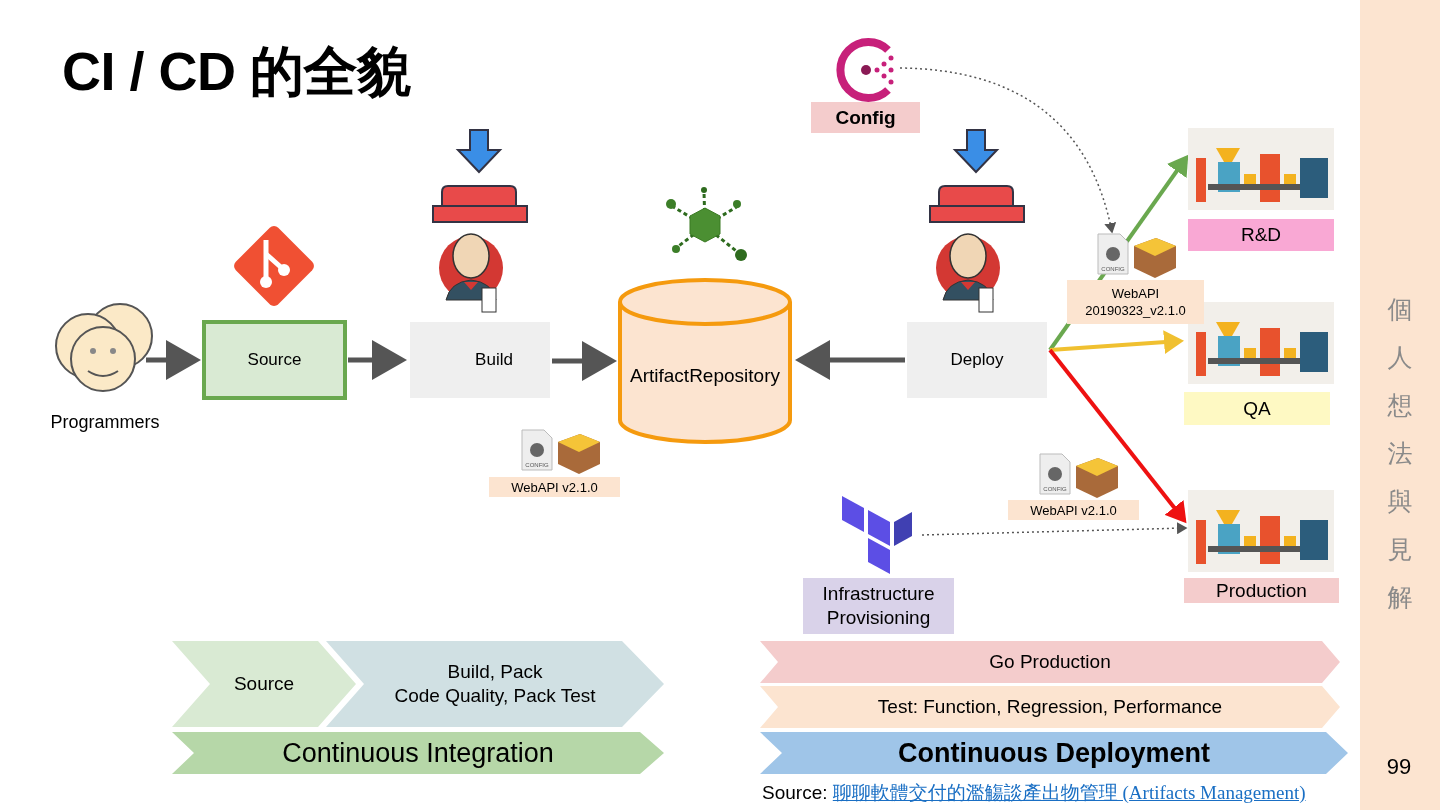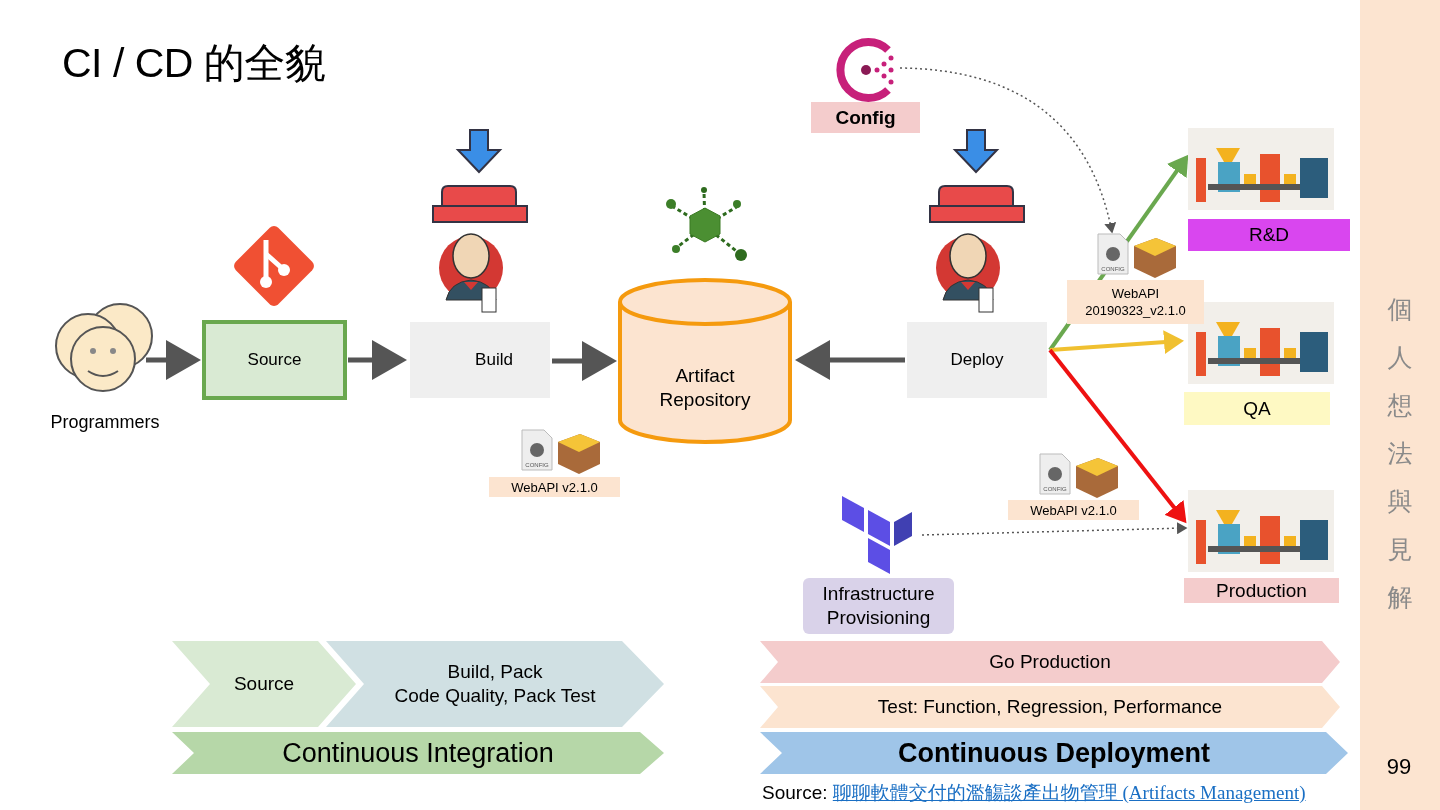"CI / CD 的全貌" .title { font-size: 41px -> 54px; font-weight: normal -> bold }
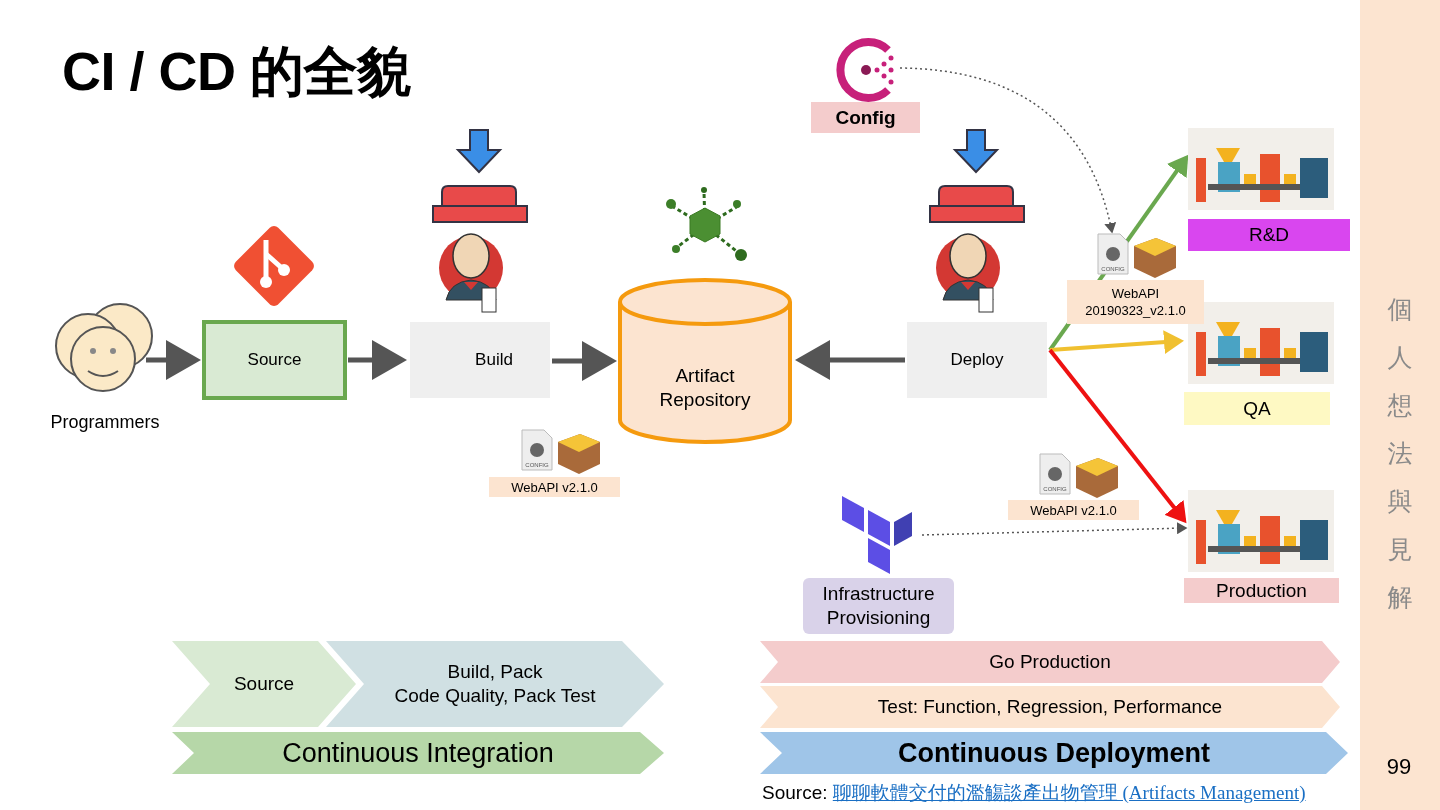"R&D" div.abs { background: #d946ef -> #f9a8d4; width: 162px -> 146px }
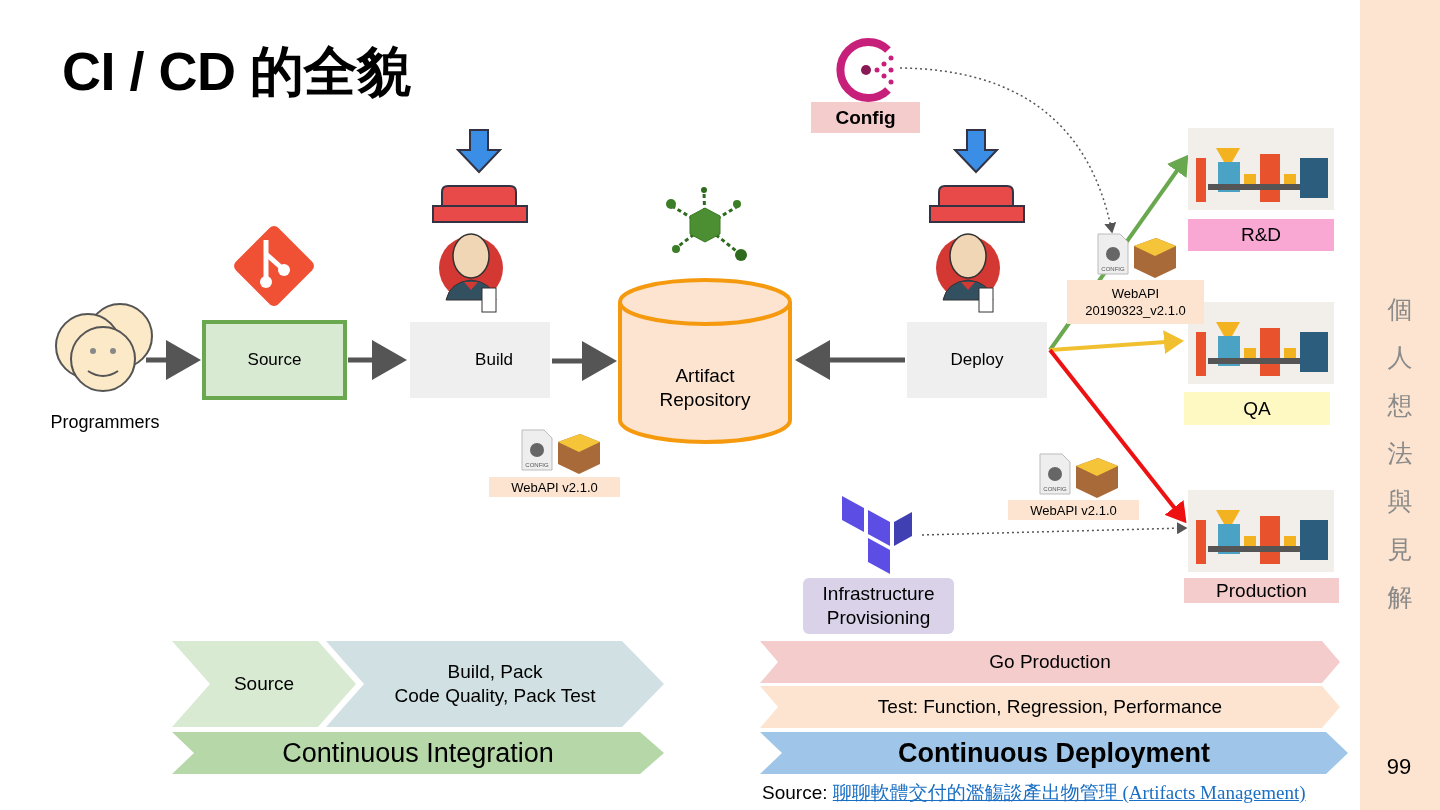"Artifact" div.abs { flex-direction: column -> row; justify-content: flex-end -> none }
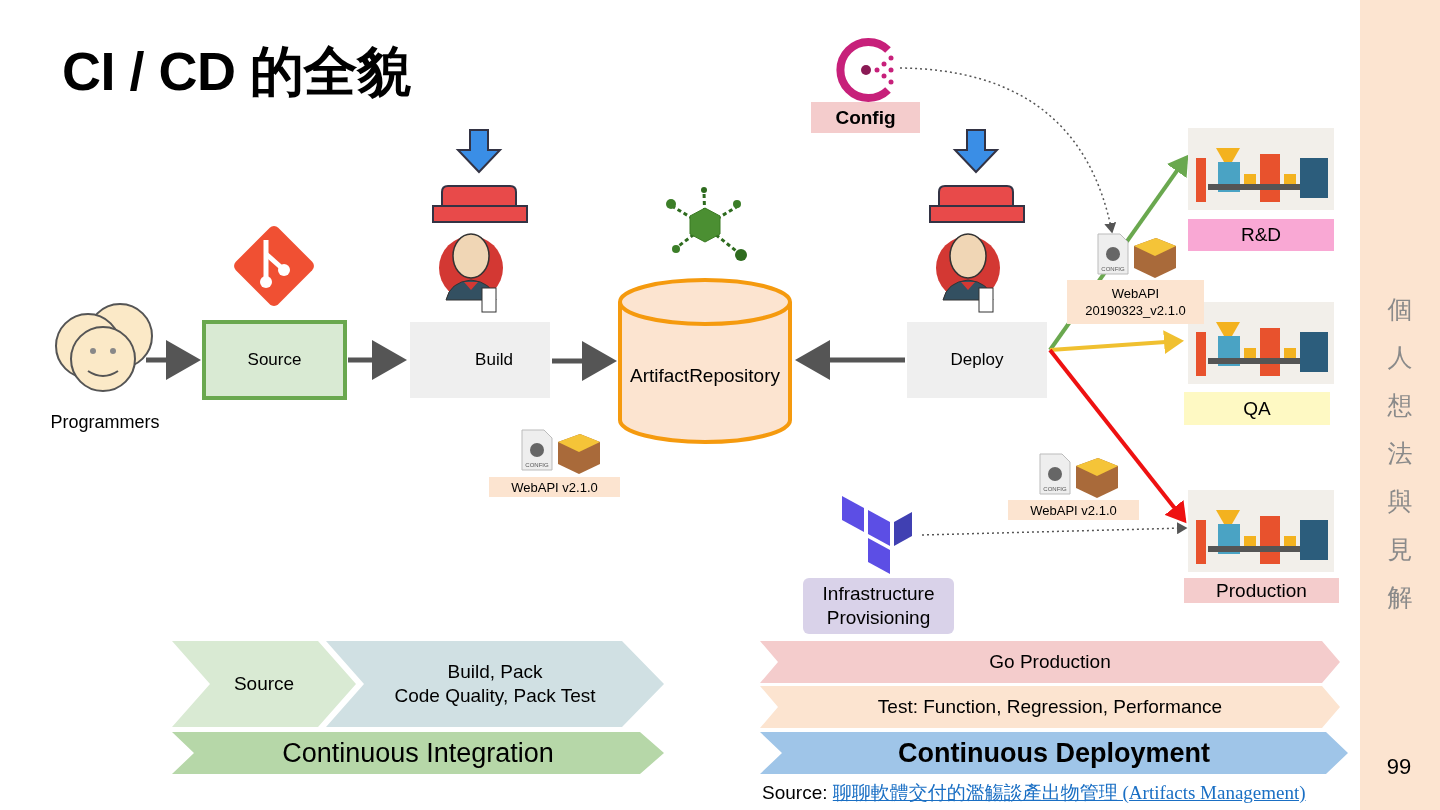"Infrastructure" div.abs { border-radius: 6px -> none }
